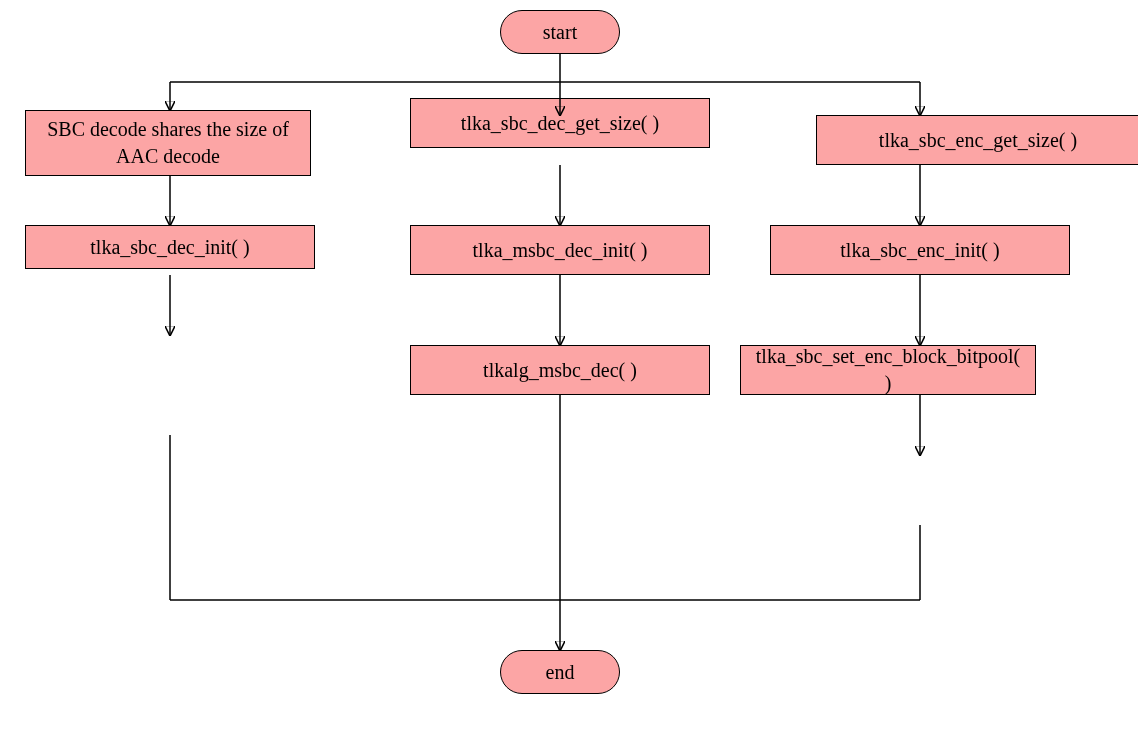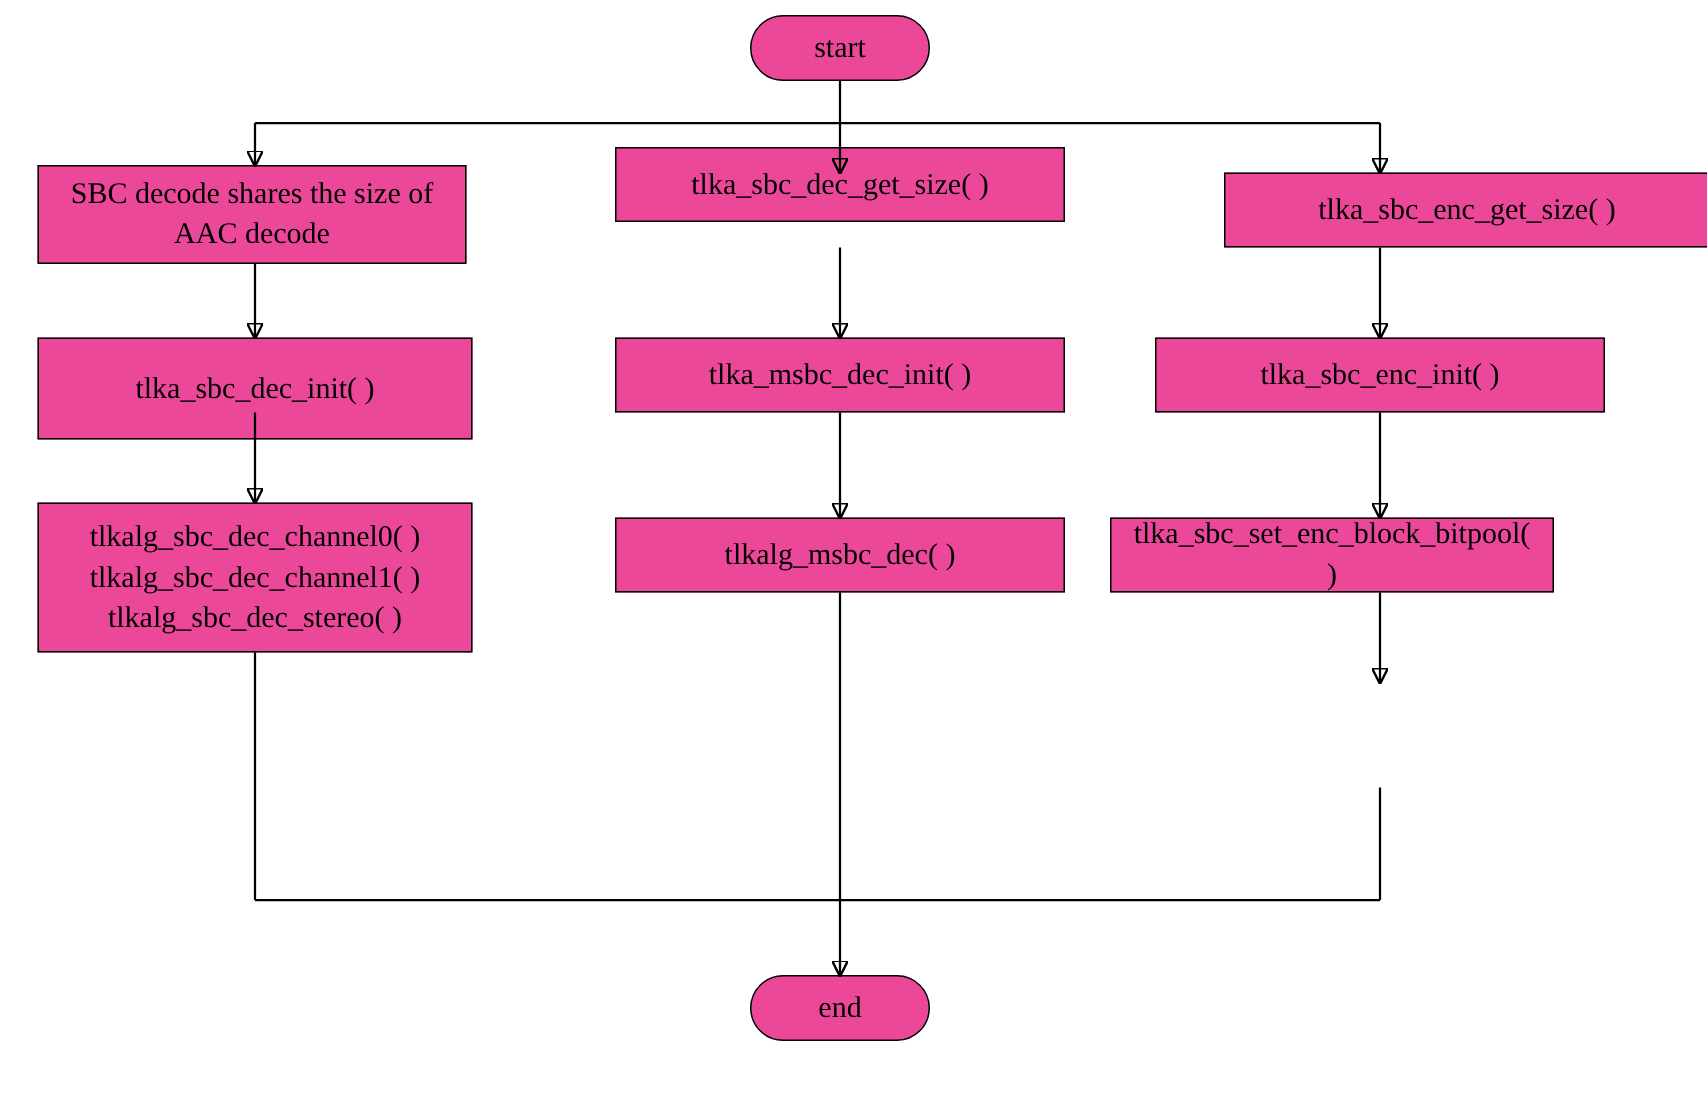"start" .node { background: #ec4899 -> #fca5a5 }
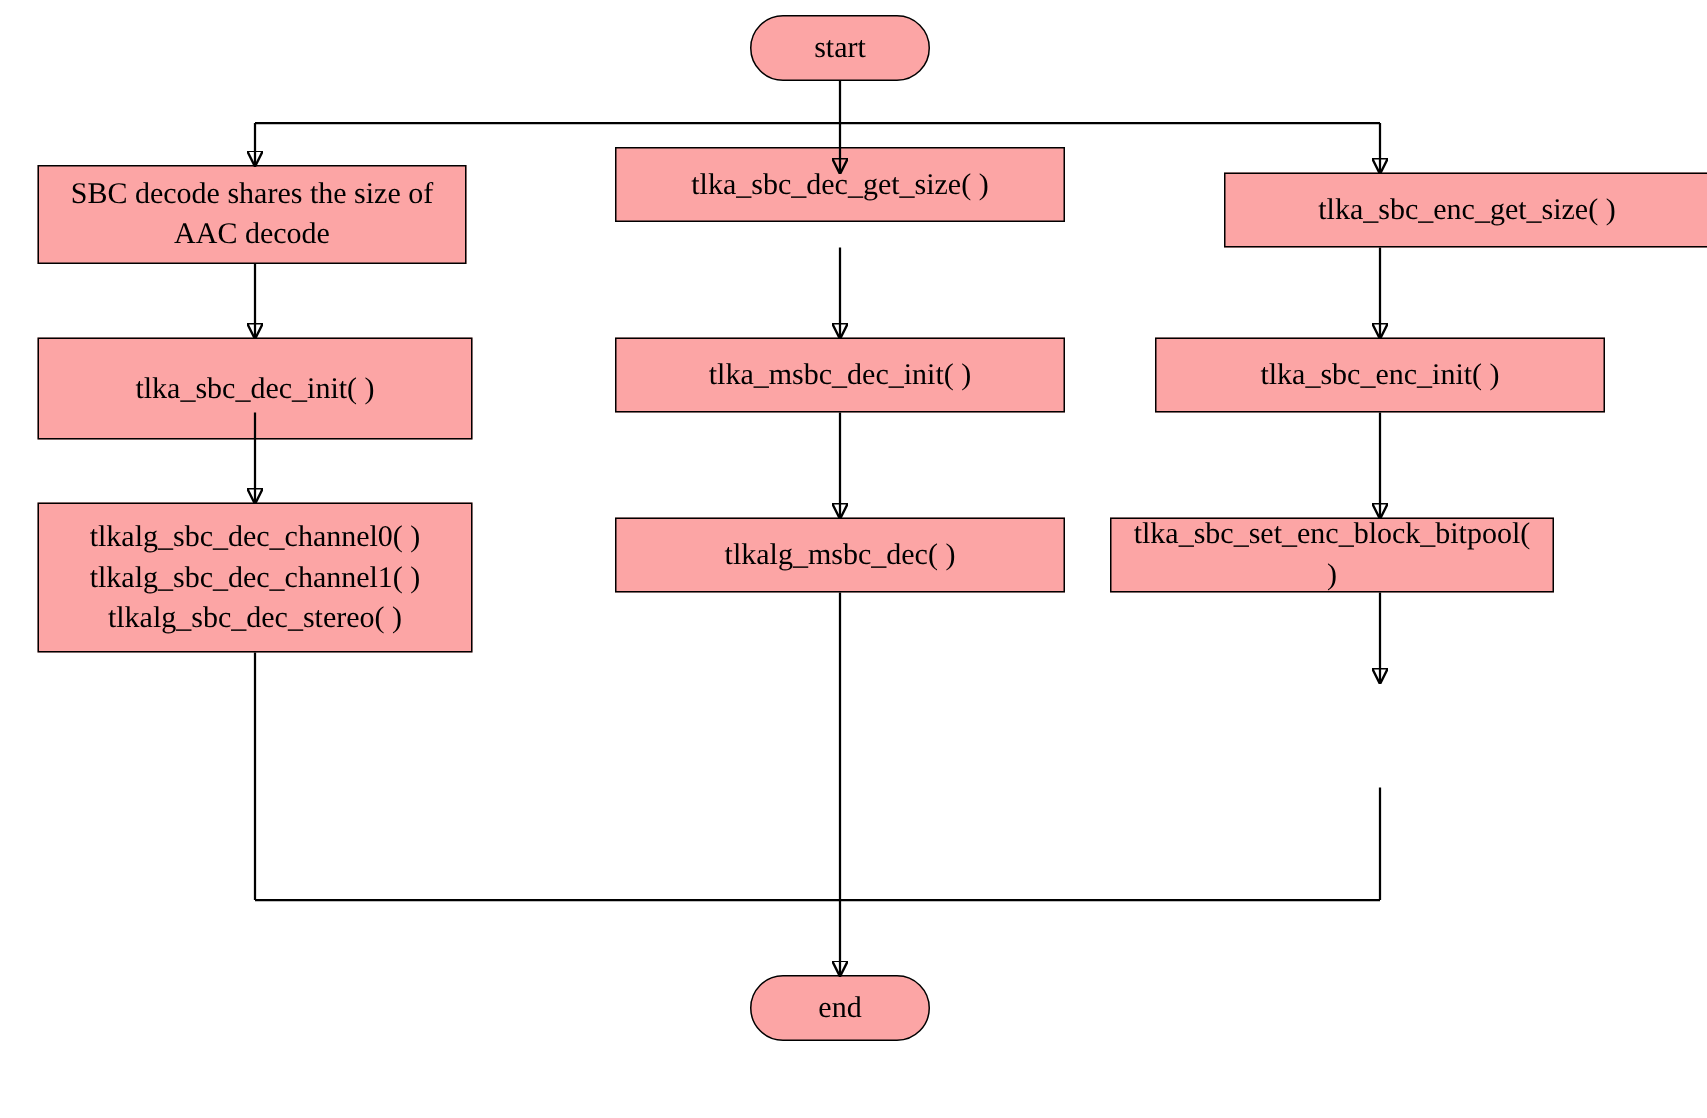"tlka_sbc_dec_init( )" div.node { height: 68px -> 44px }
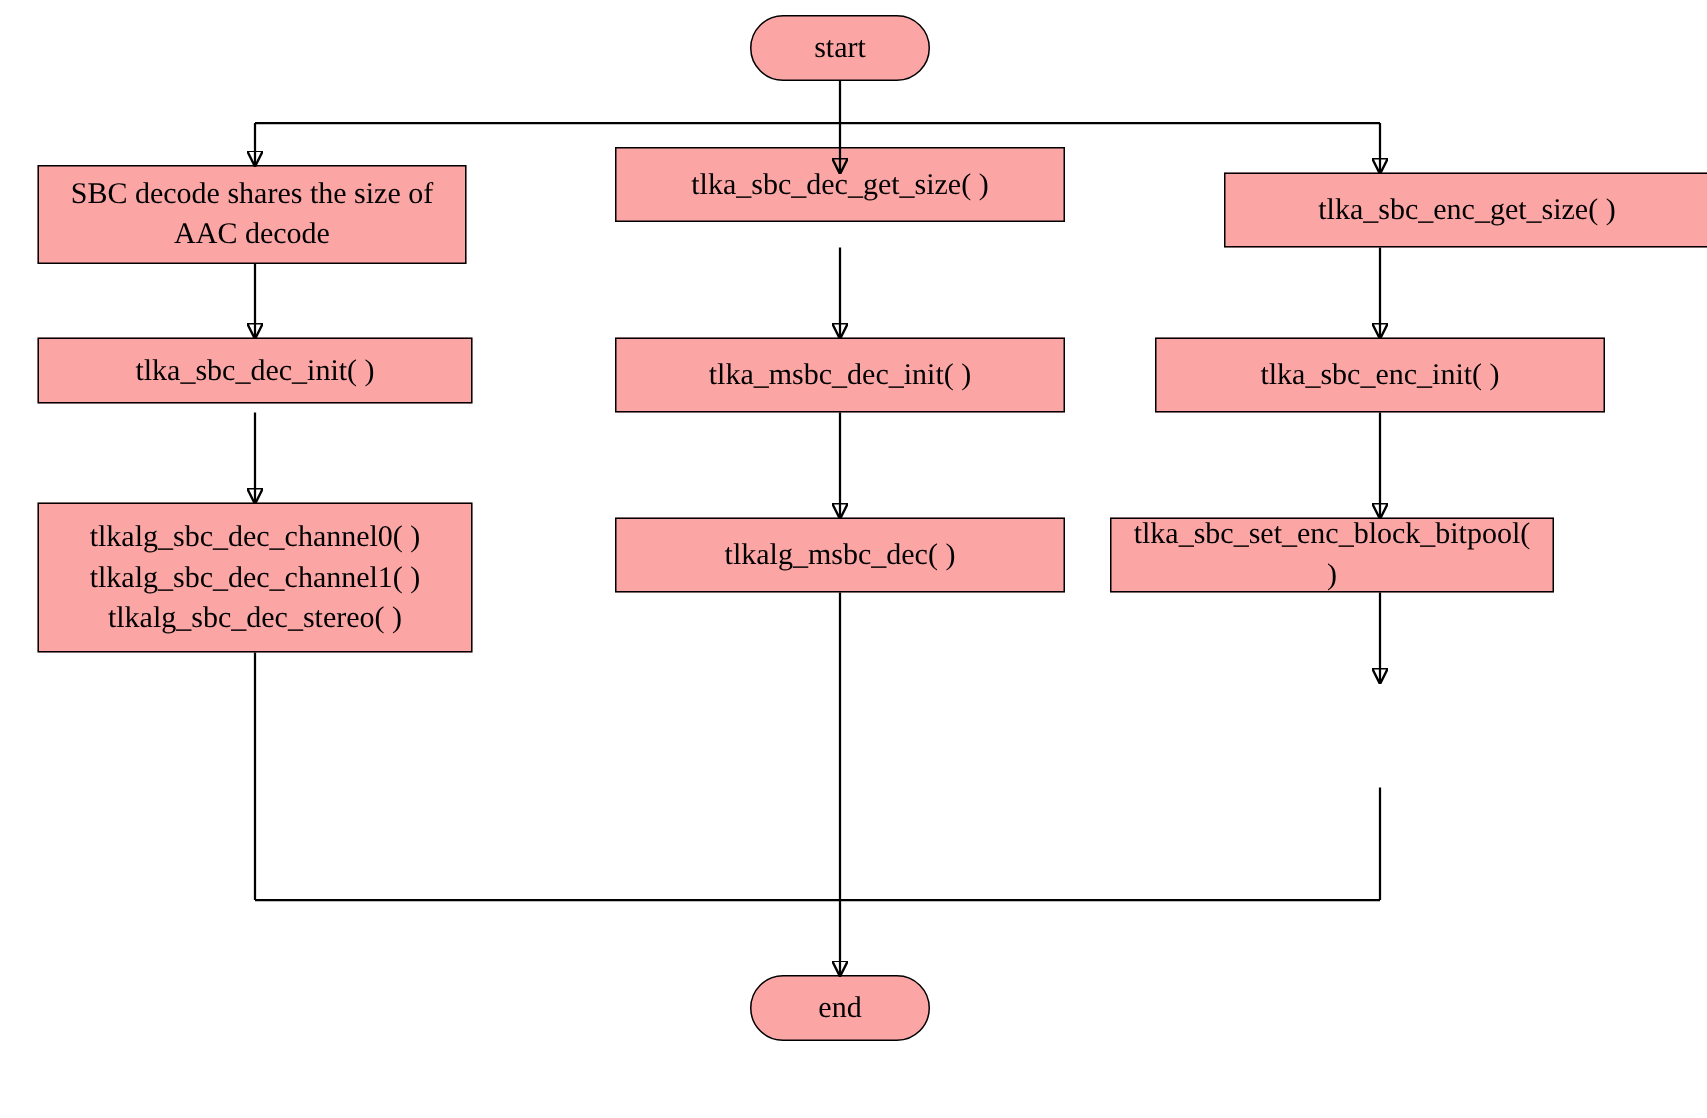"tlkalg_sbc_dec_channel0( )" div.node { html: <div> <div> <span>tlkalg_sbc_dec_channel0( )</span> <span>tlkalg_sbc_dec_channel1( )</span> <span>tlkalg_sbc_dec_stereo( )</span> </div> </div> -> none }
